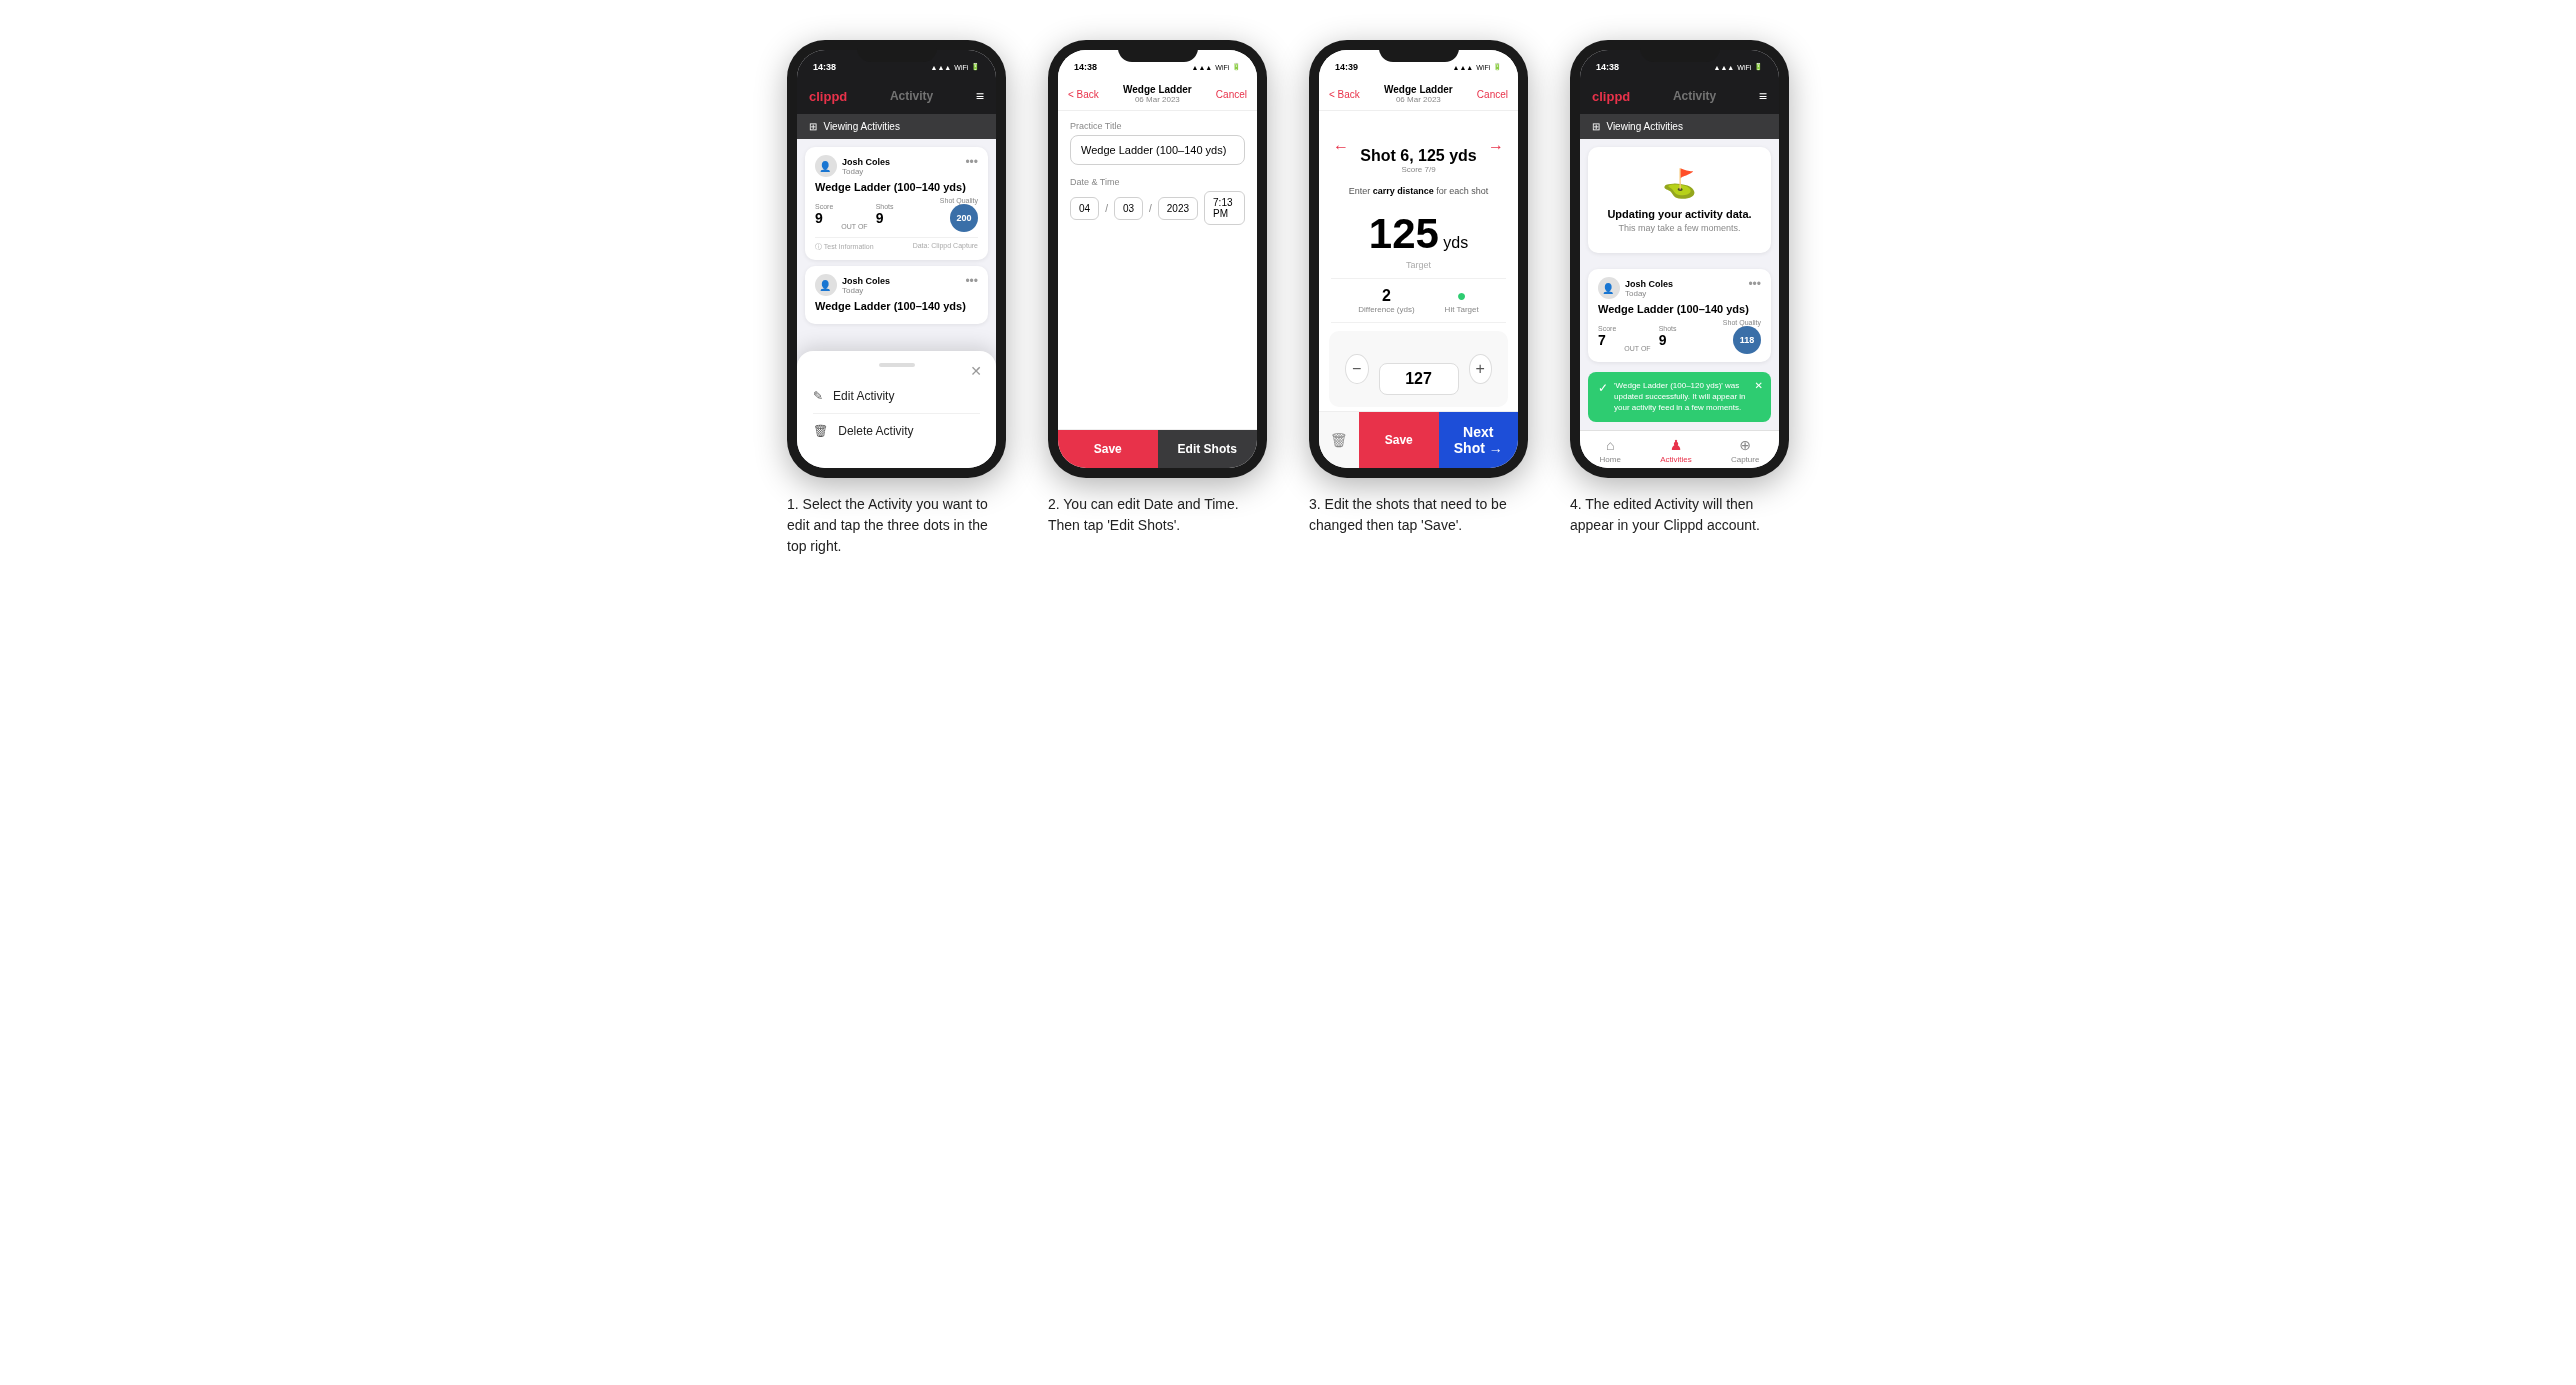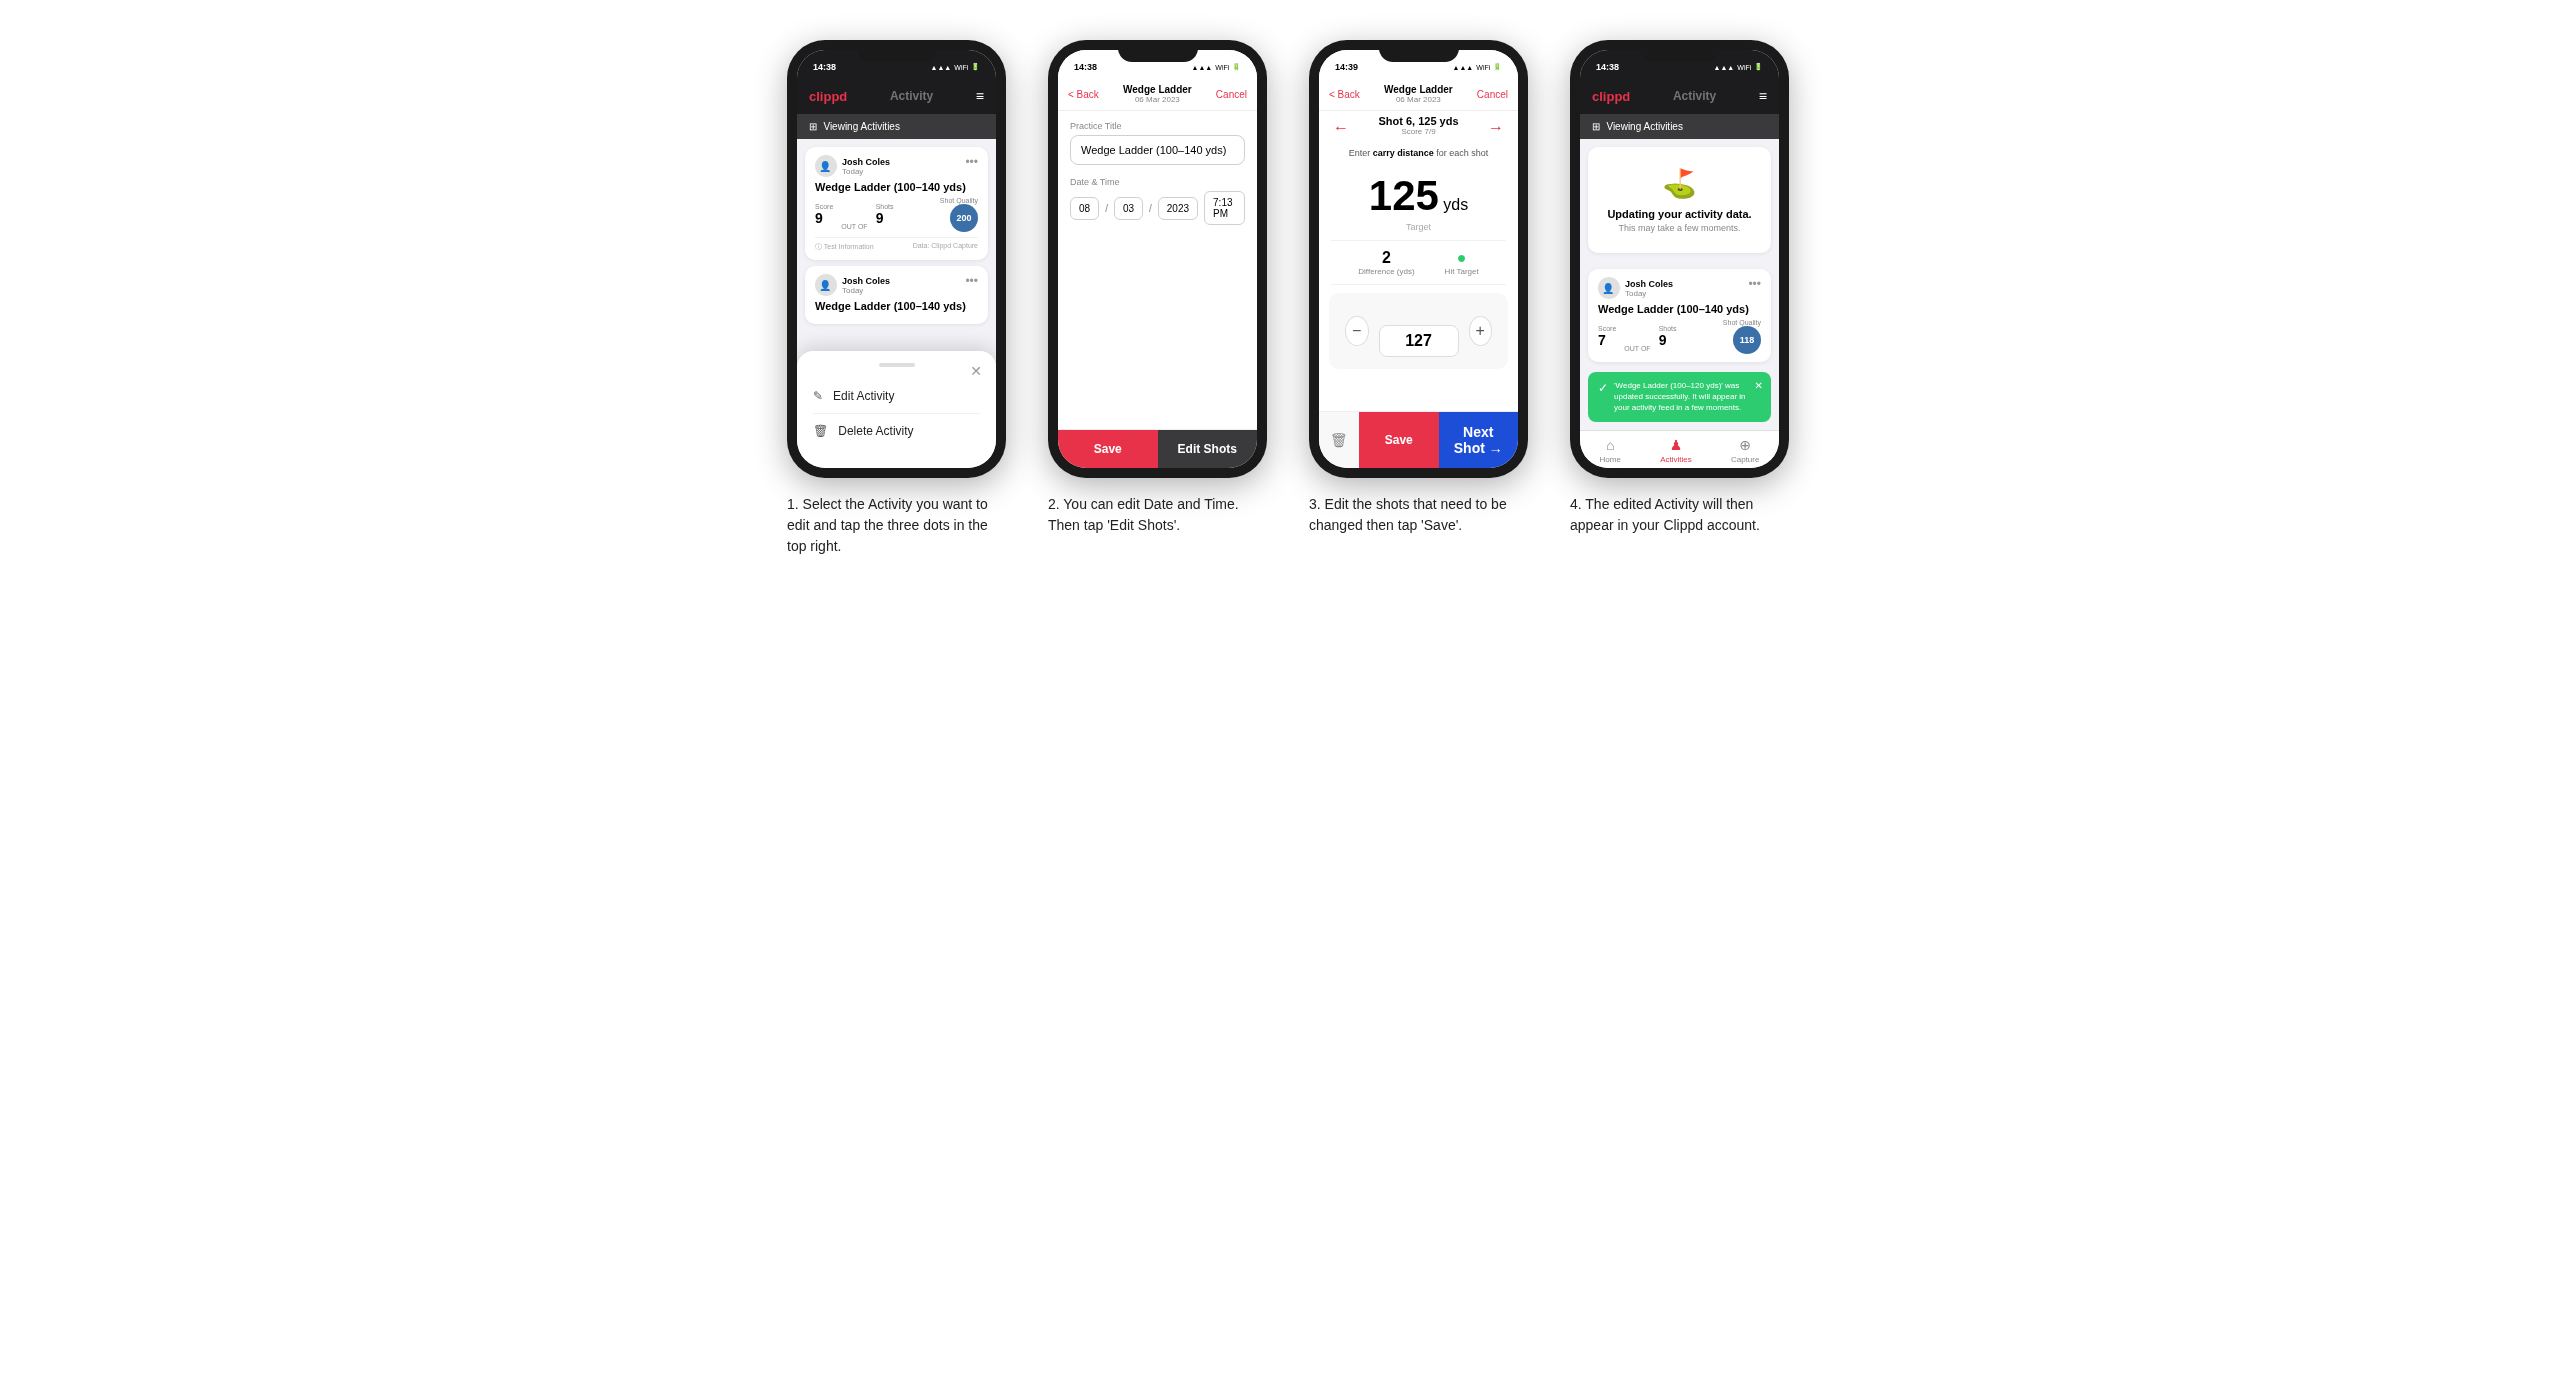"Shot 6, 125 yds" div { font-size: 11px -> 16px; margin-top: none -> 32px }
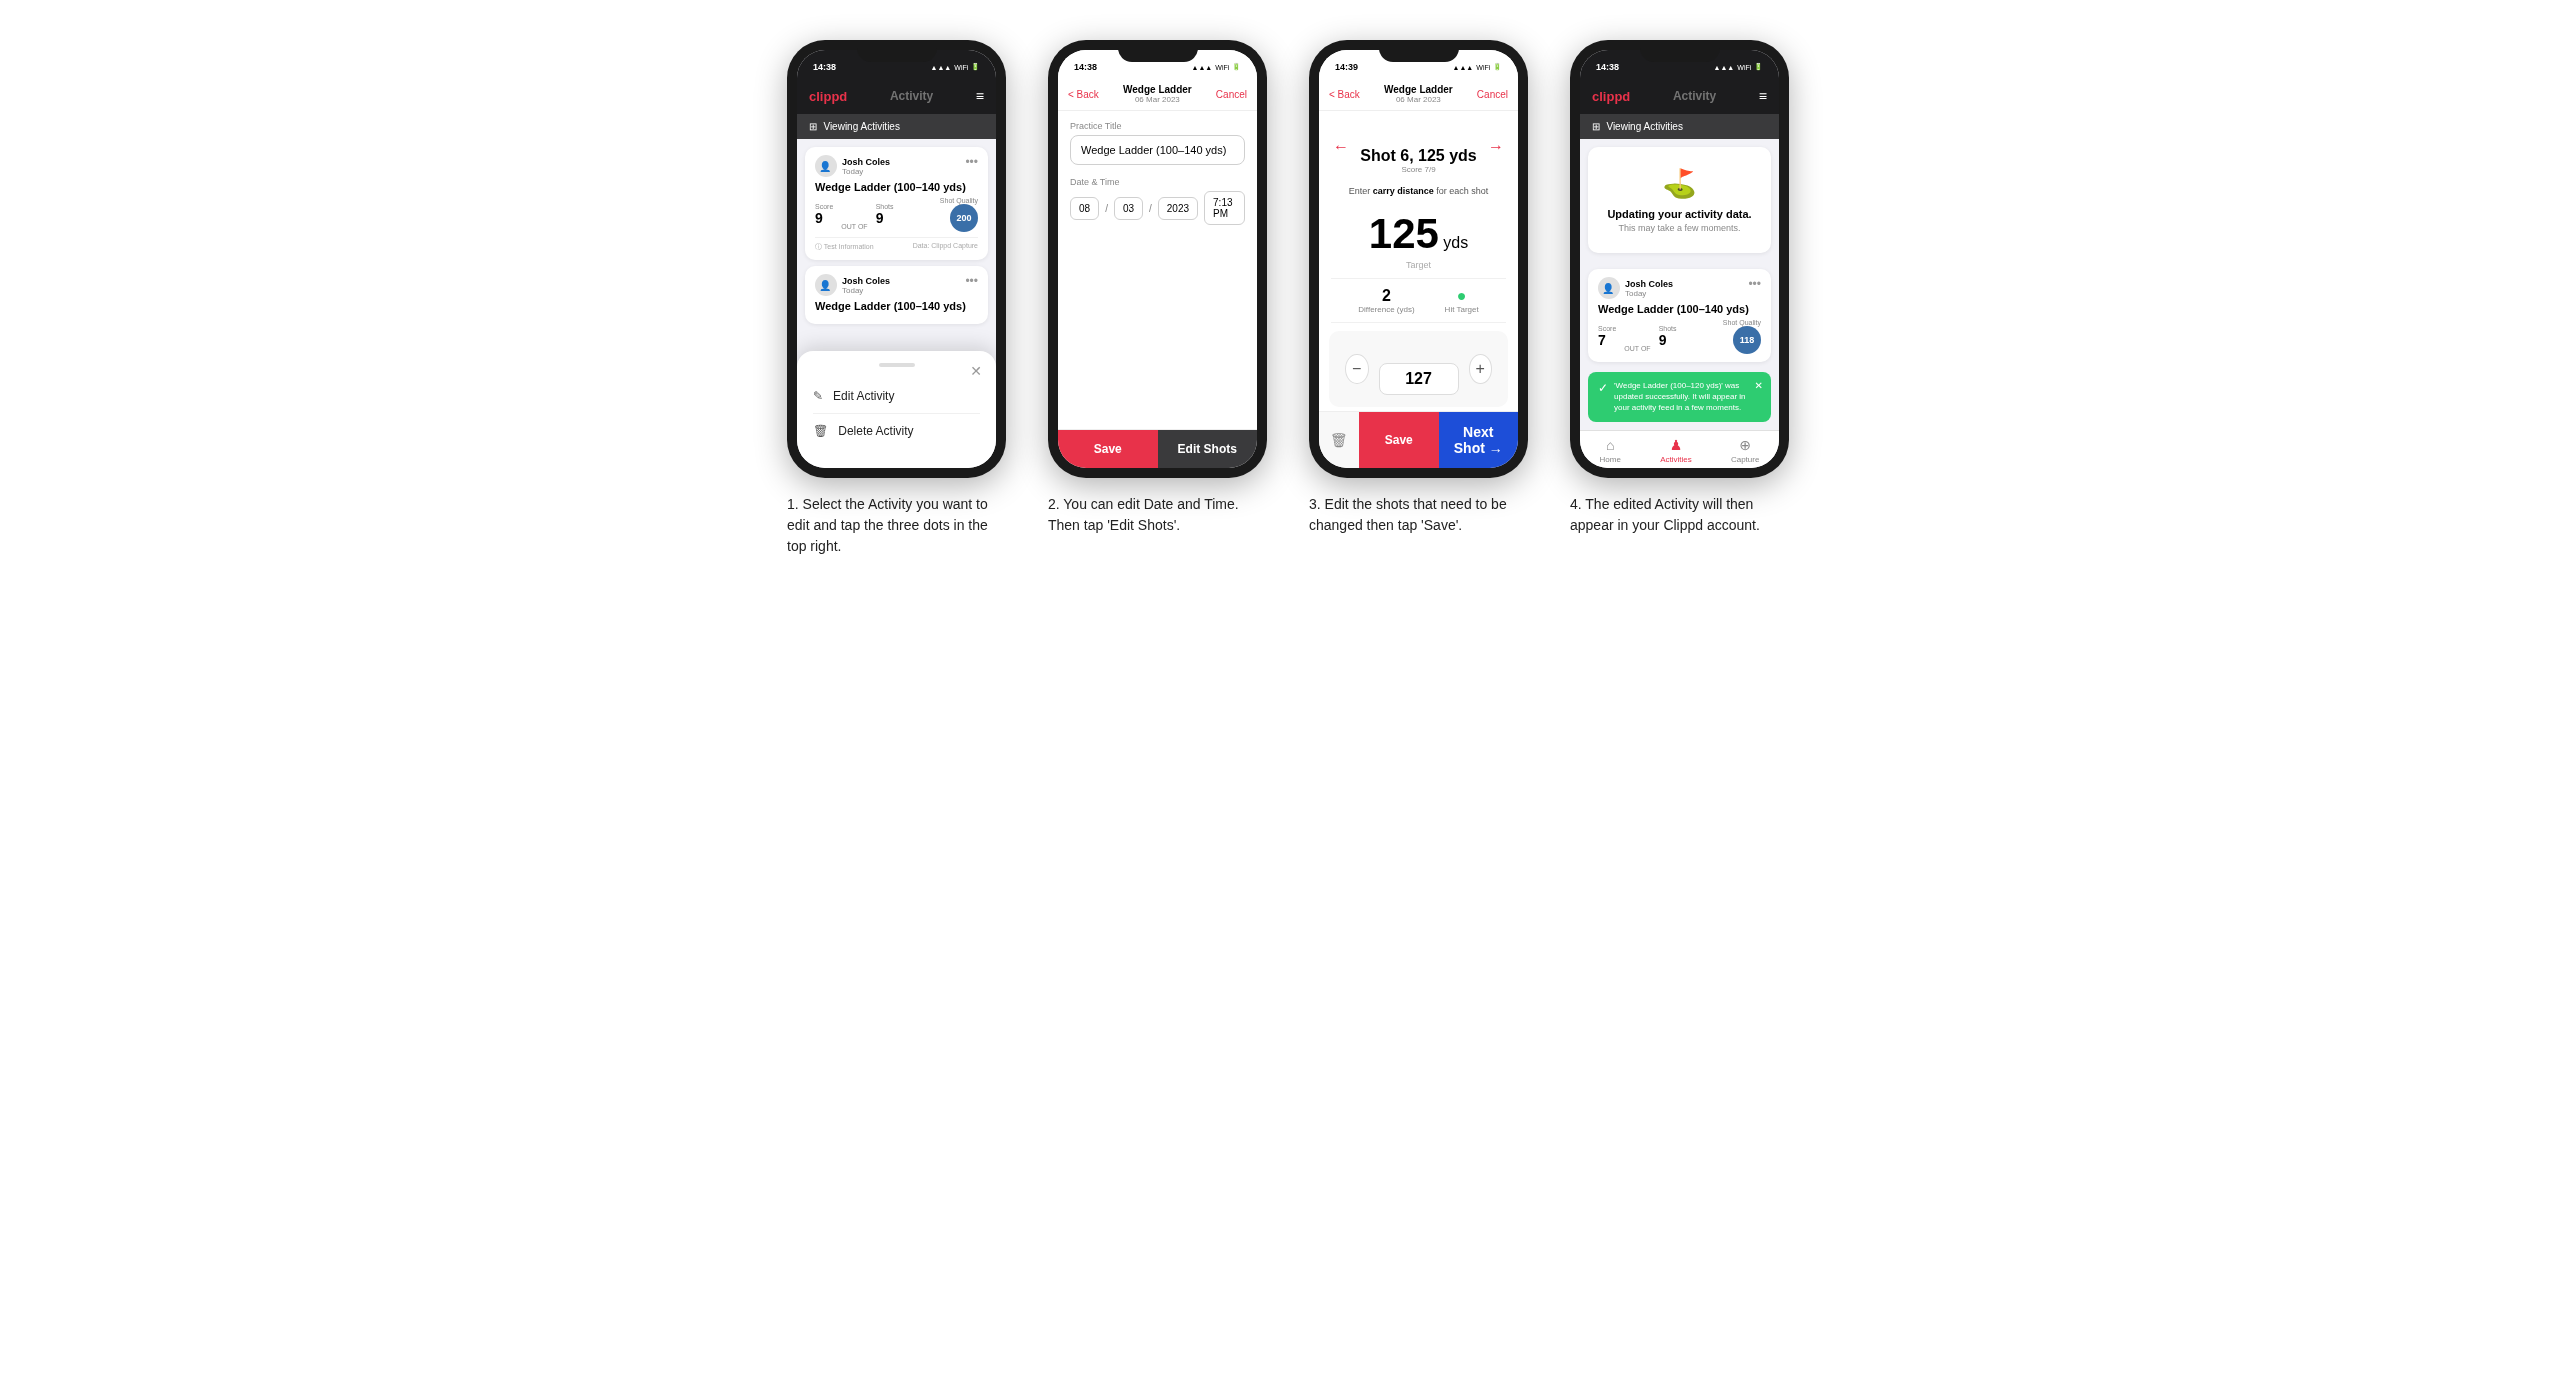"08" span.date-segment { text: 08 -> 04 }
